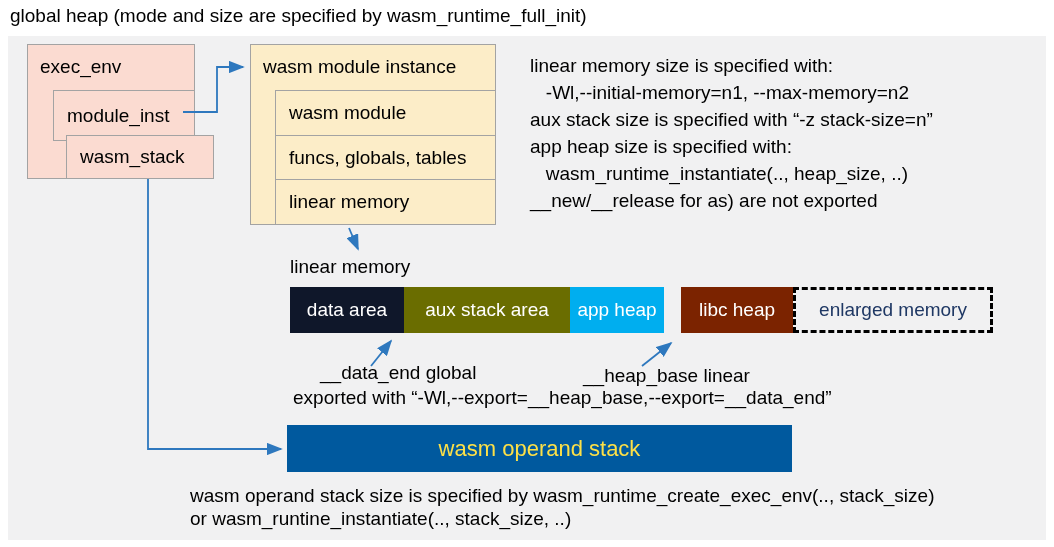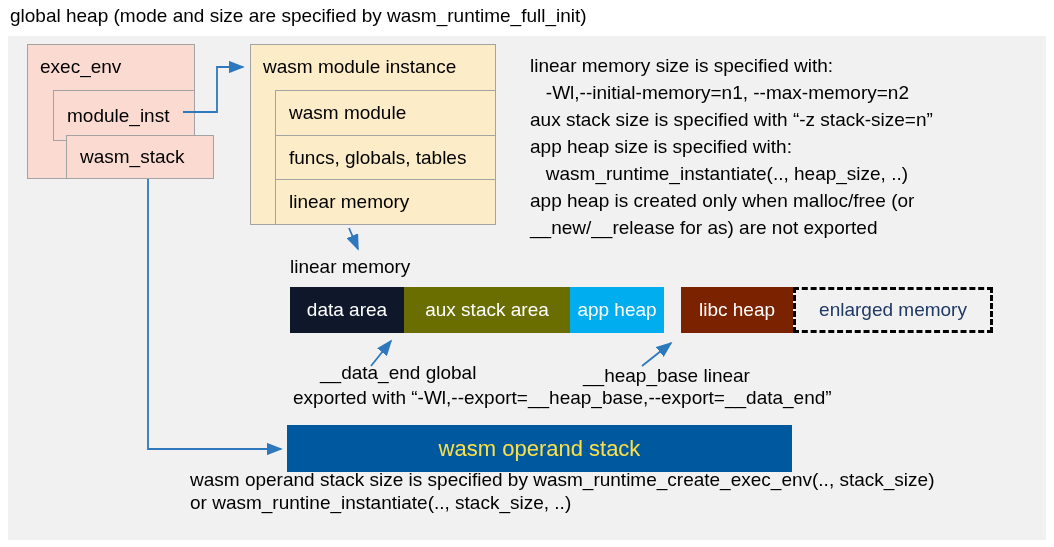"app heap is created only" div { html: <div>app heap is created only when malloc/free (or</div> -> none }
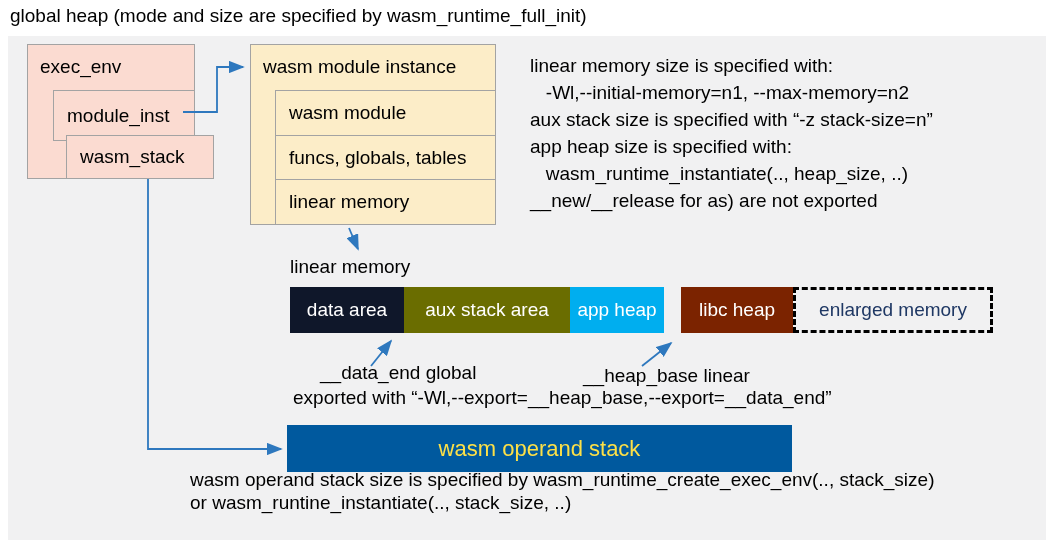"wasm operand stack size is" .footer { top: 468px -> 484px }
